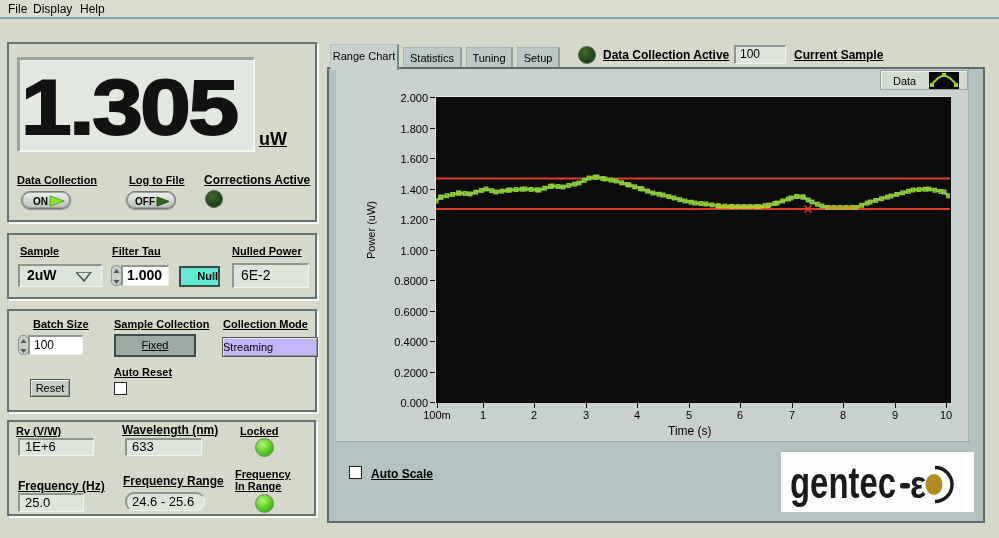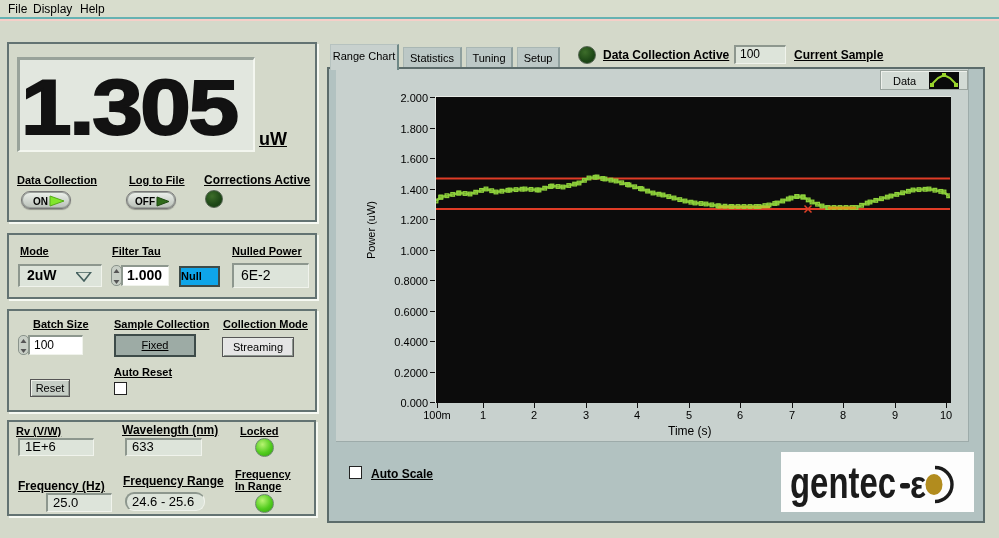"Mode" div.lbl { text: Mode -> Sample }
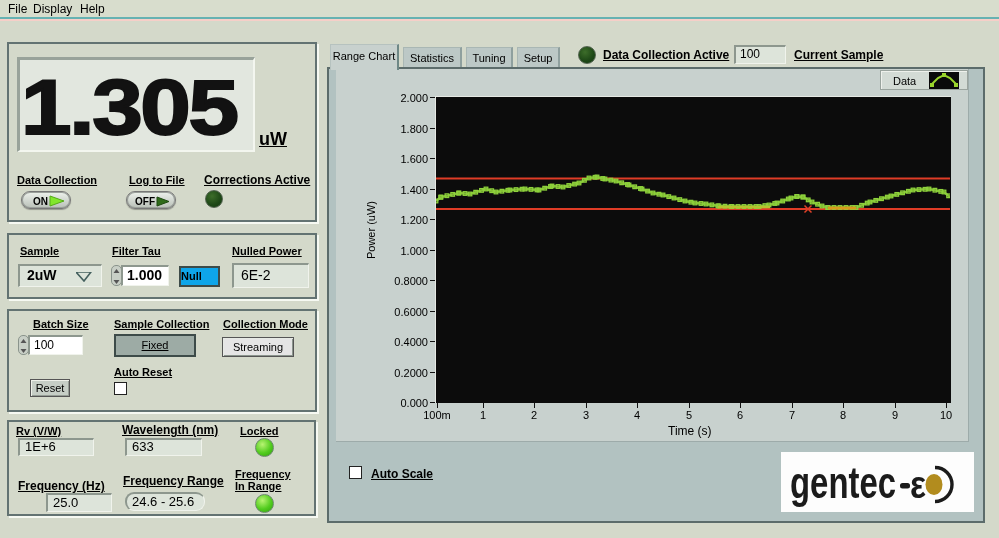"Null" div.abs { background: #0ea5e9 -> #5eead4; text-align: left -> right }
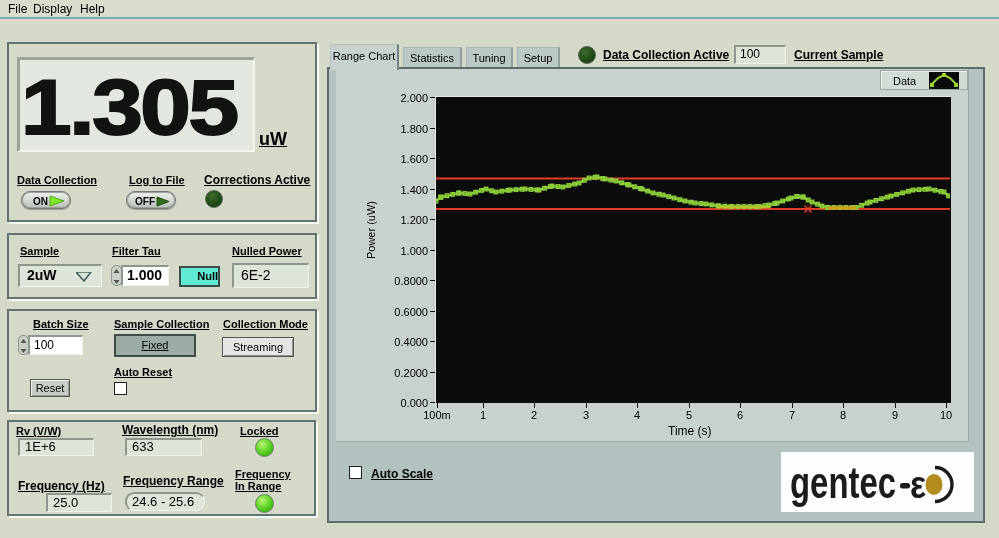"Streaming" div.abs { background: #e5e5e5 -> #c4b5fd; text-align: center -> left; width: 72px -> 96px }
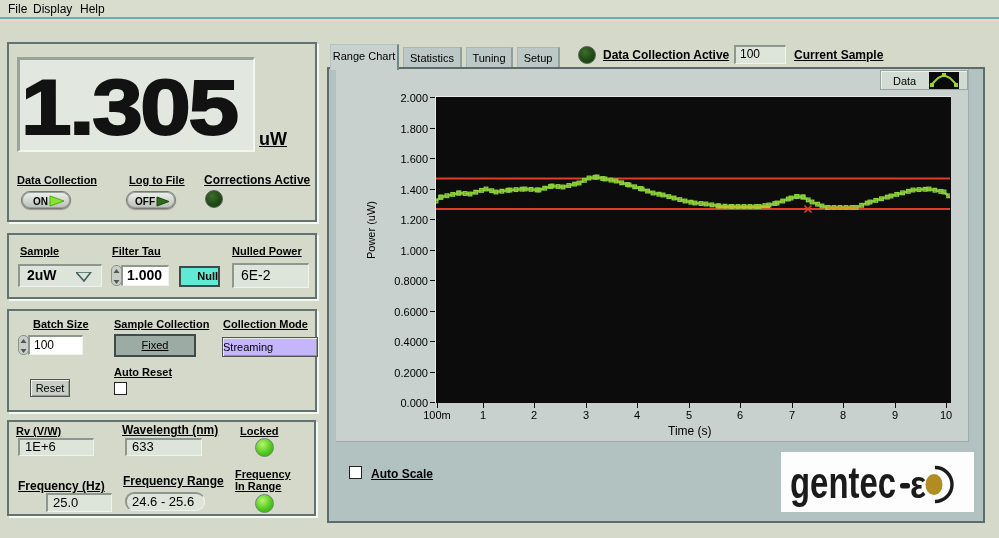"25.0" div.vbox { margin-left: 28px -> none }
